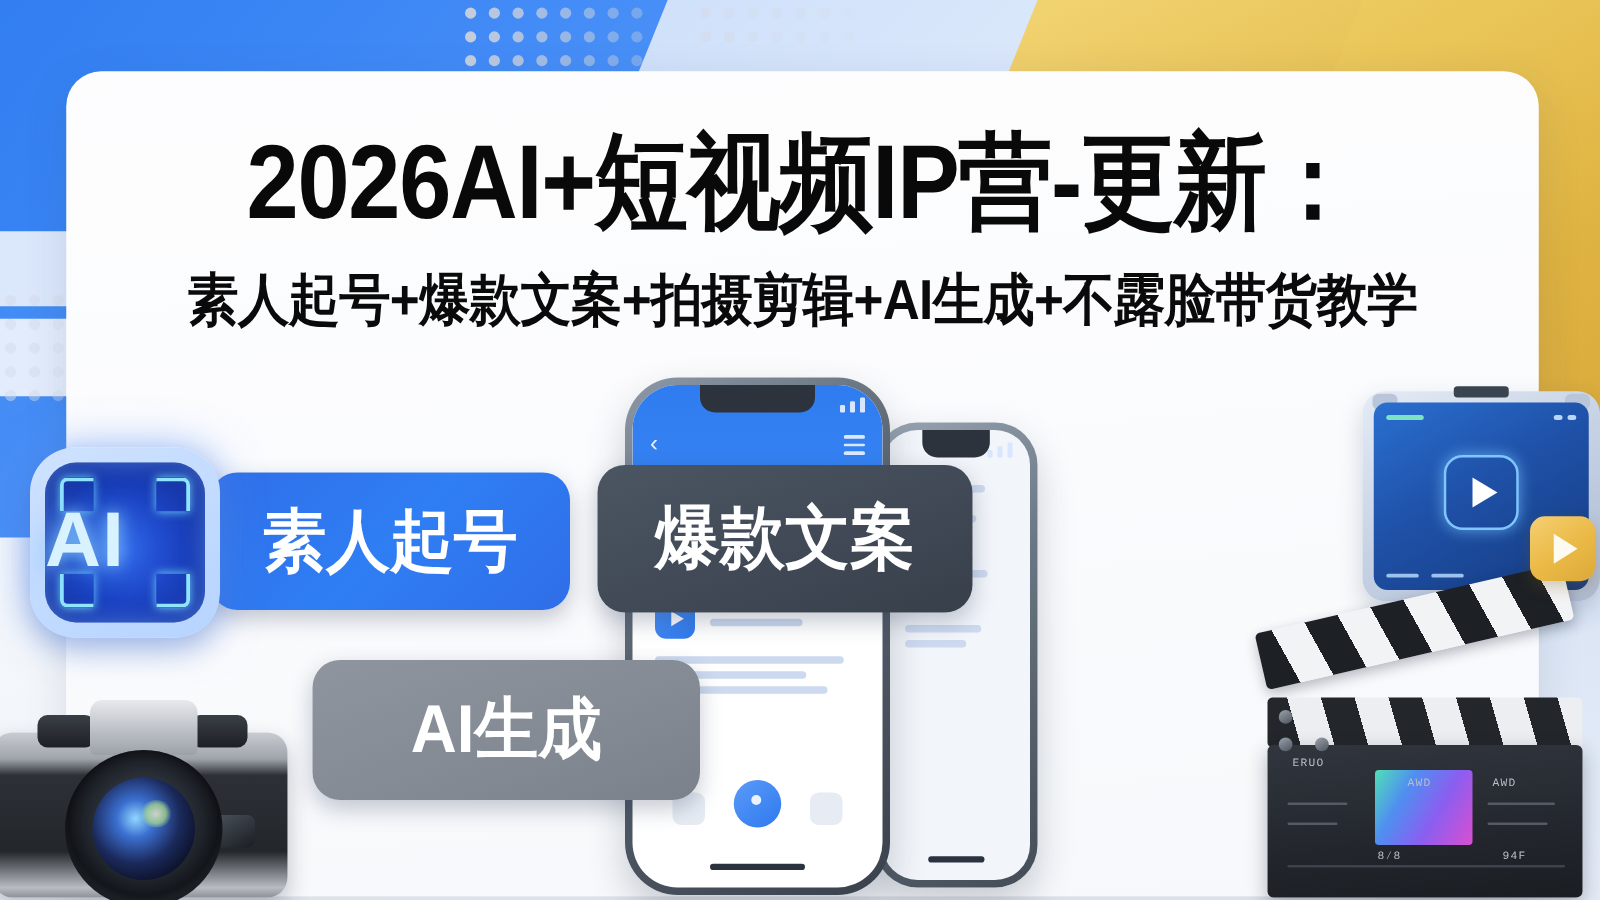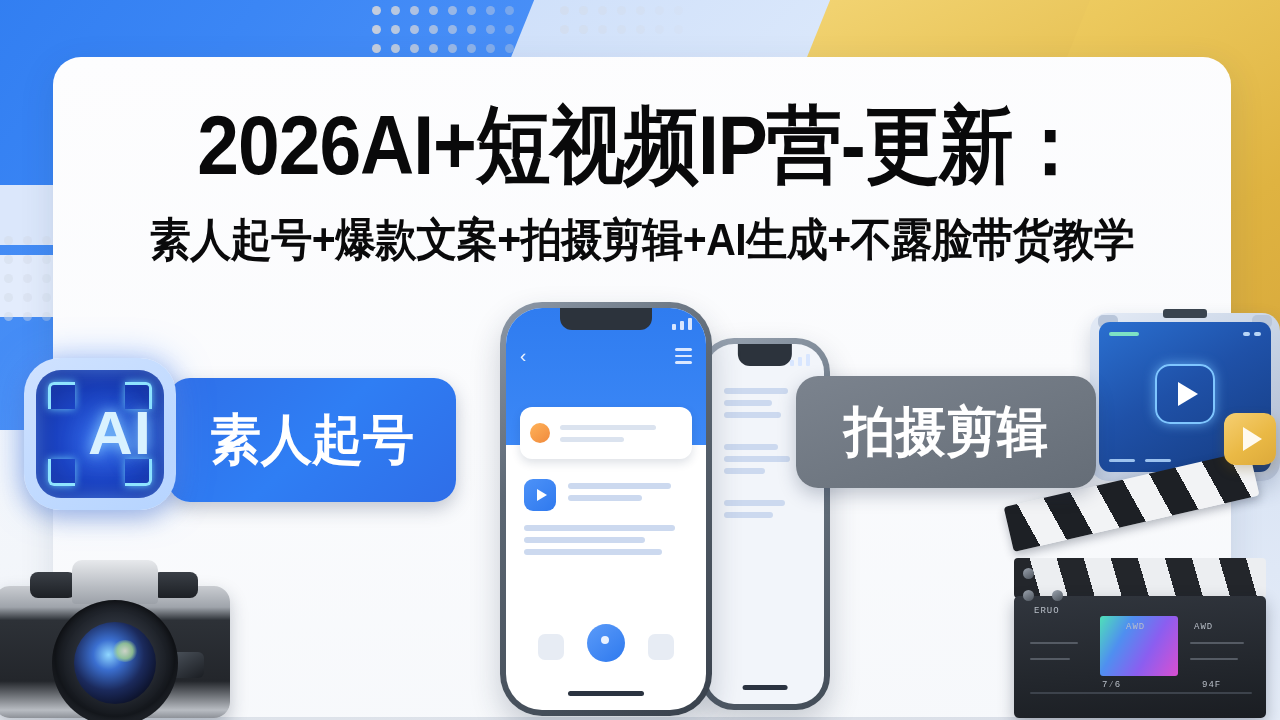"AI" .ai-text { right: 12px -> 0; text-align: right -> left }
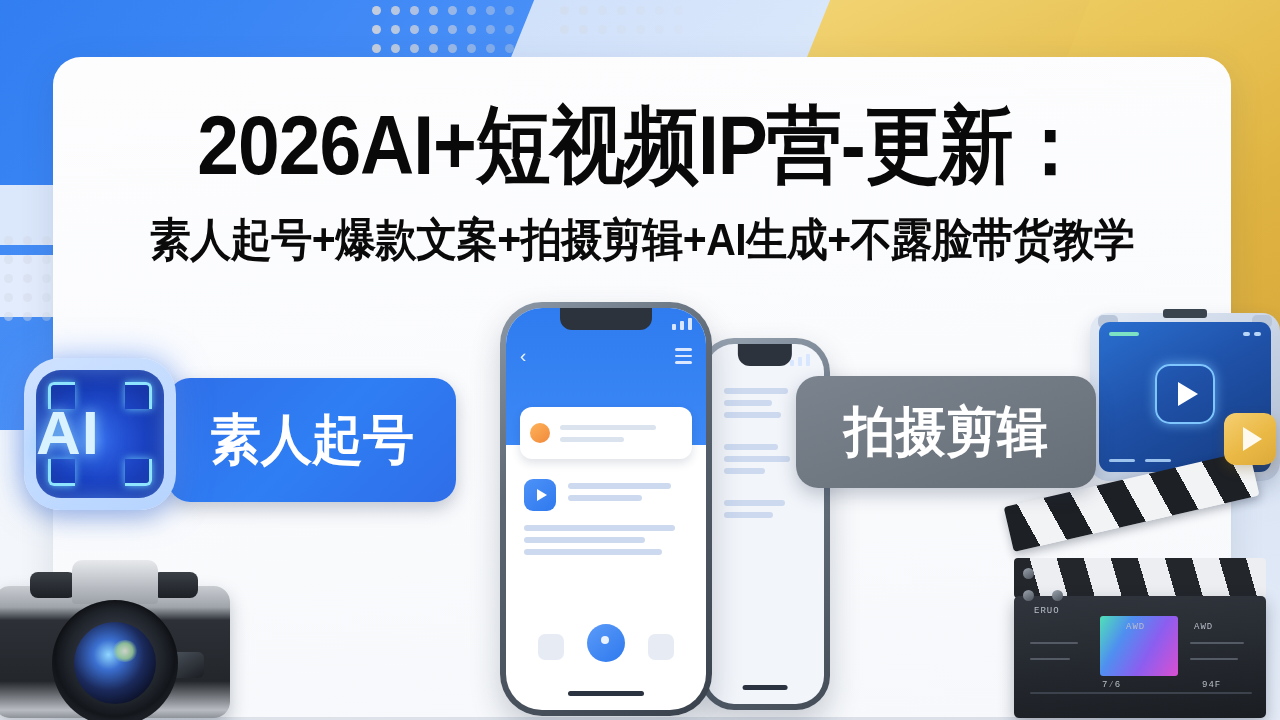"素人起号" #tag-suren { height: 124px -> 110px }
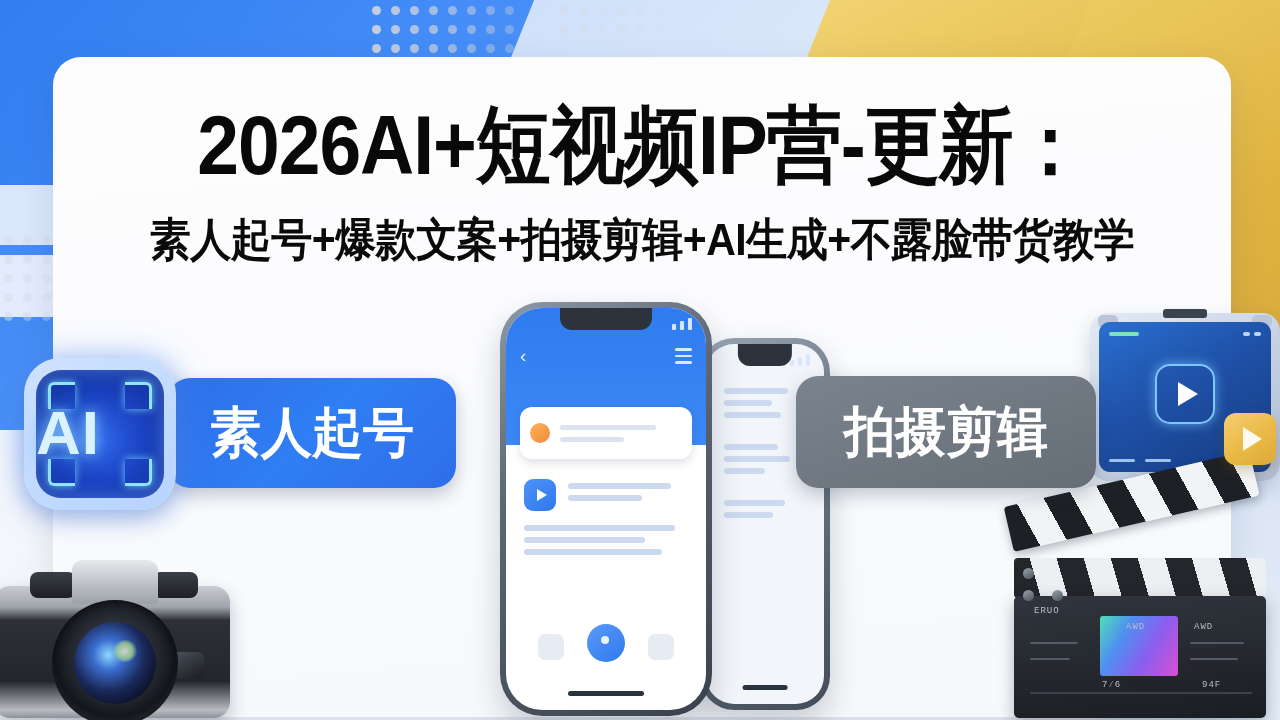"爆款文案" div.tag { html: none -> <div> <span>爆款文案</span> </div> }
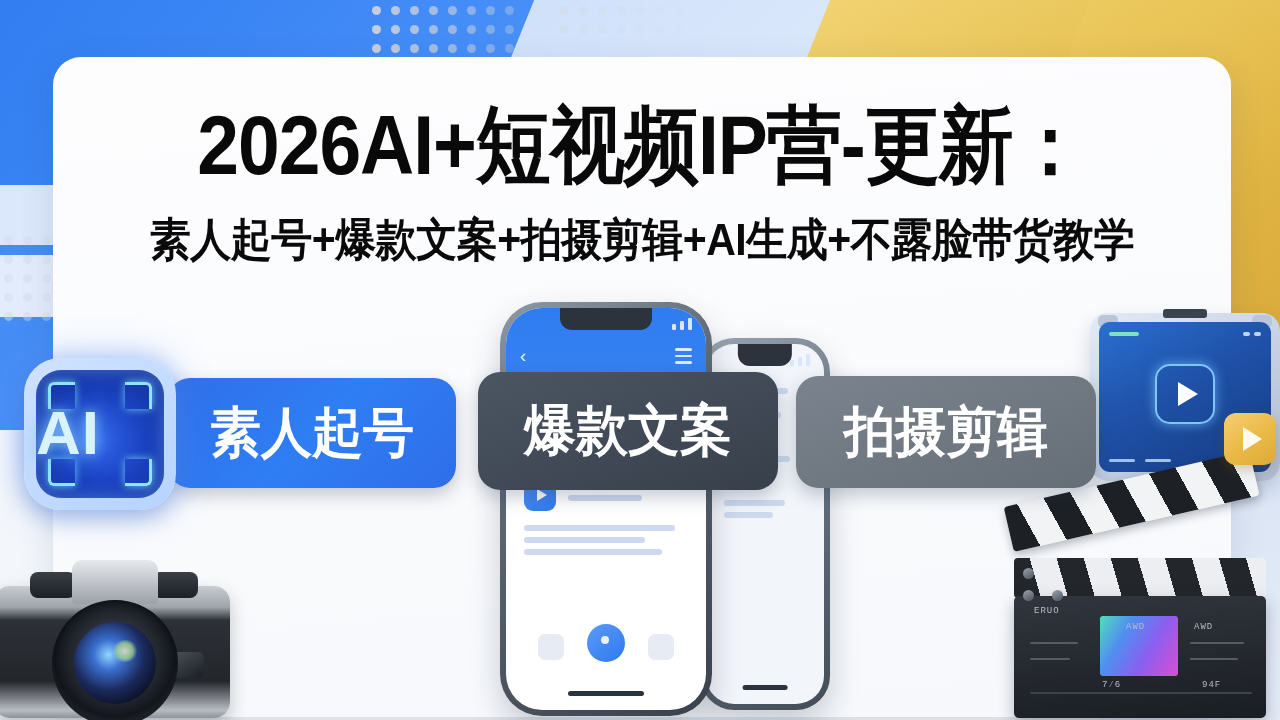"拍摄剪辑" div.tag { html: <div> <span>拍摄剪辑</span> </div> -> none }
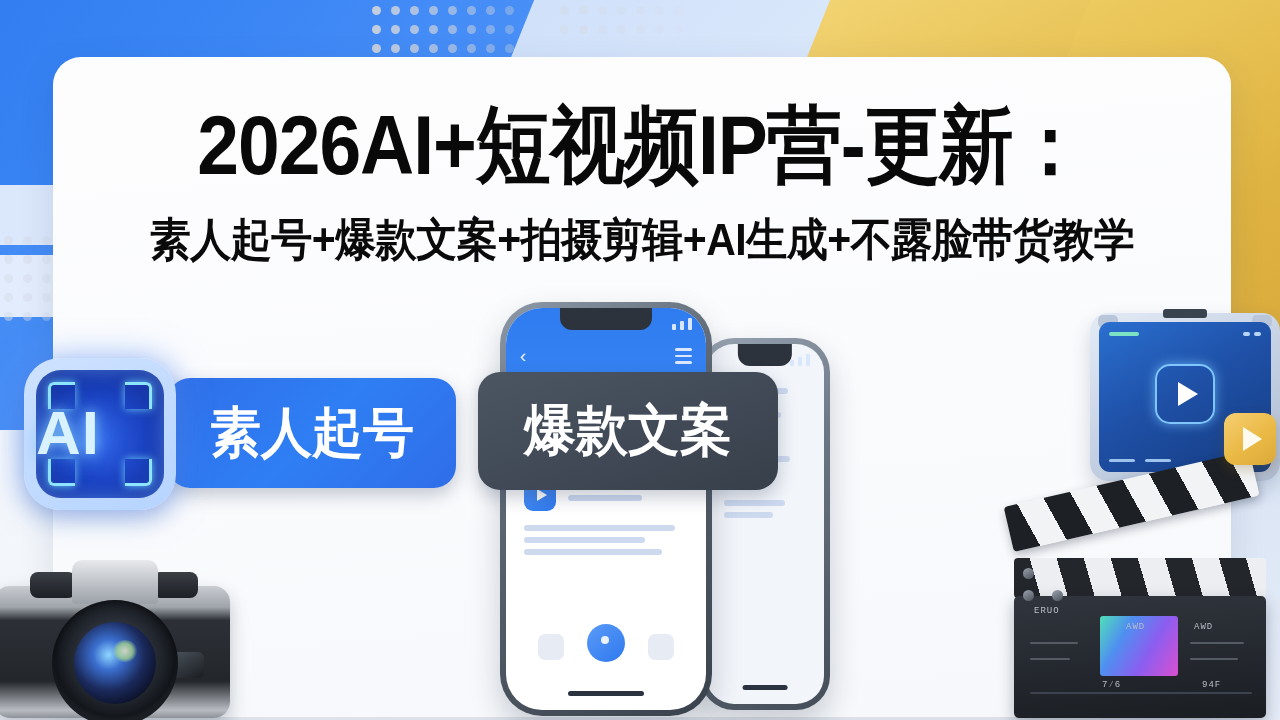"AI生成" div.tag { html: none -> <div> <span>AI生成</span> </div> }
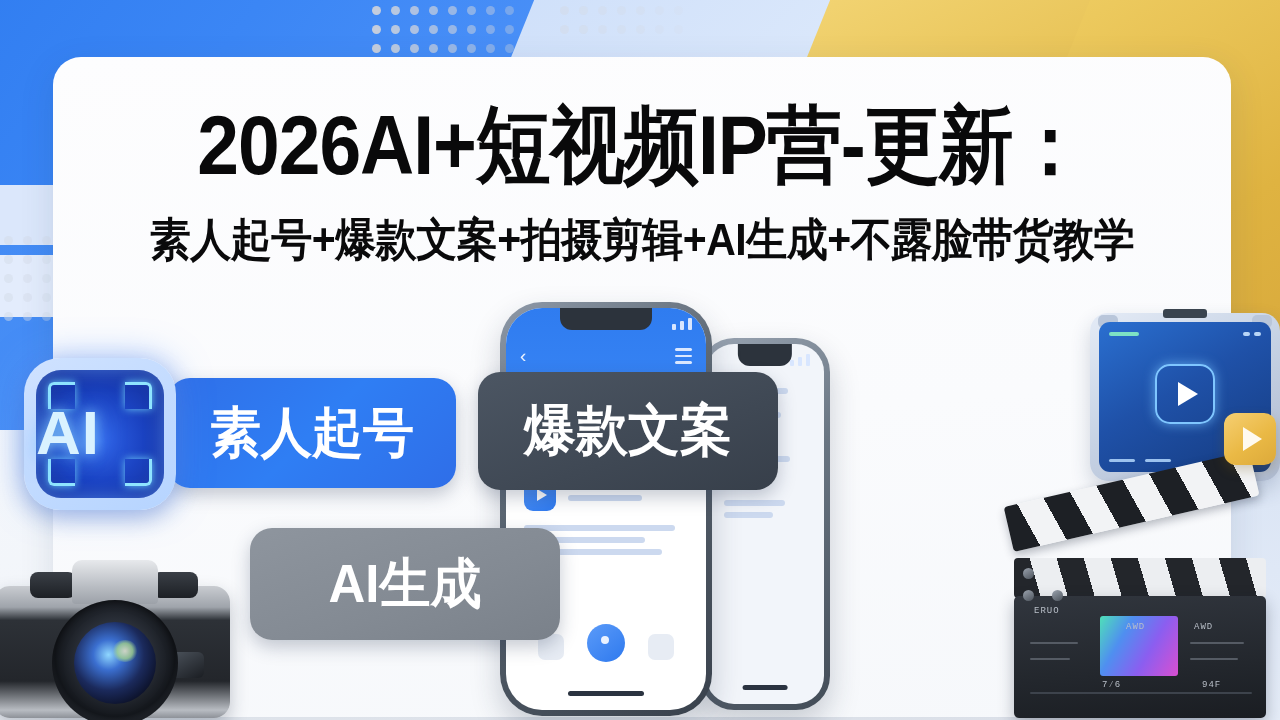"7⁄6" div.clap-lbl { text: 7⁄6 -> 8⁄8 }
